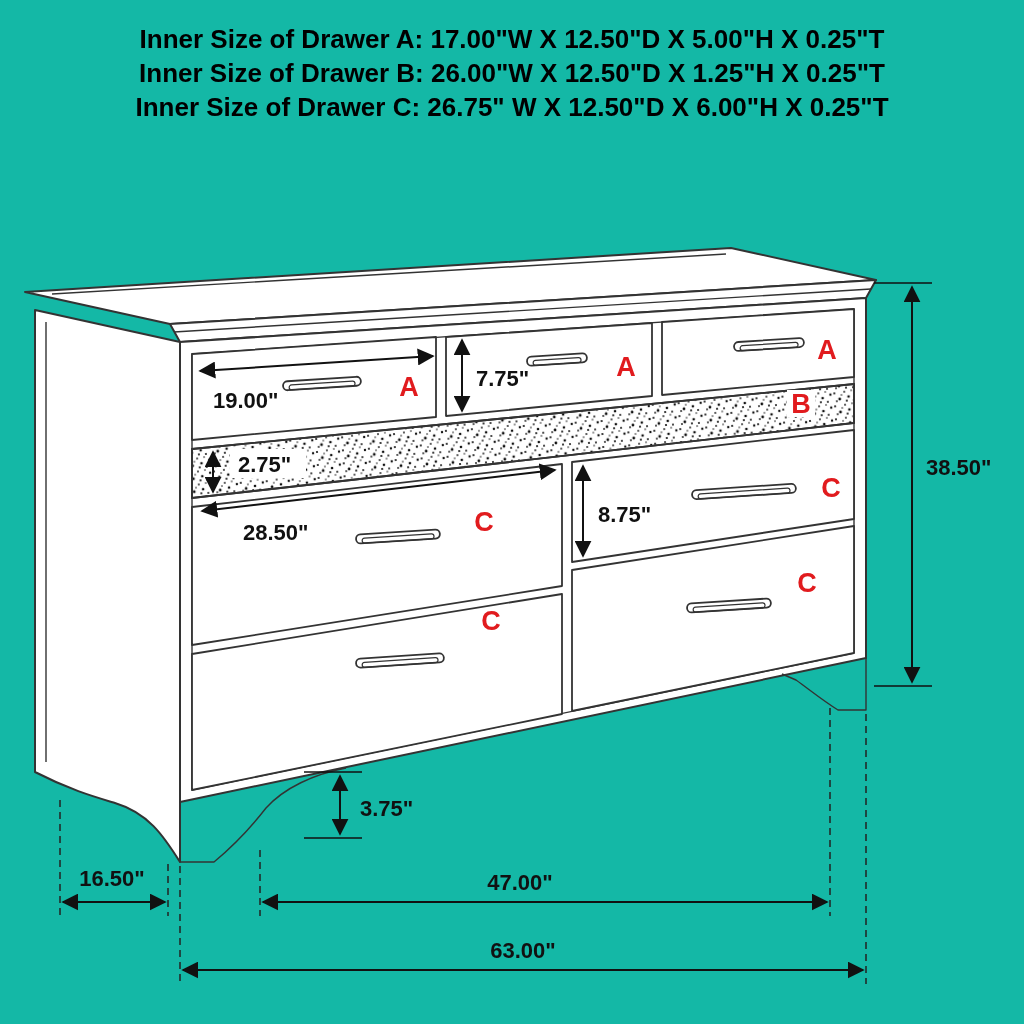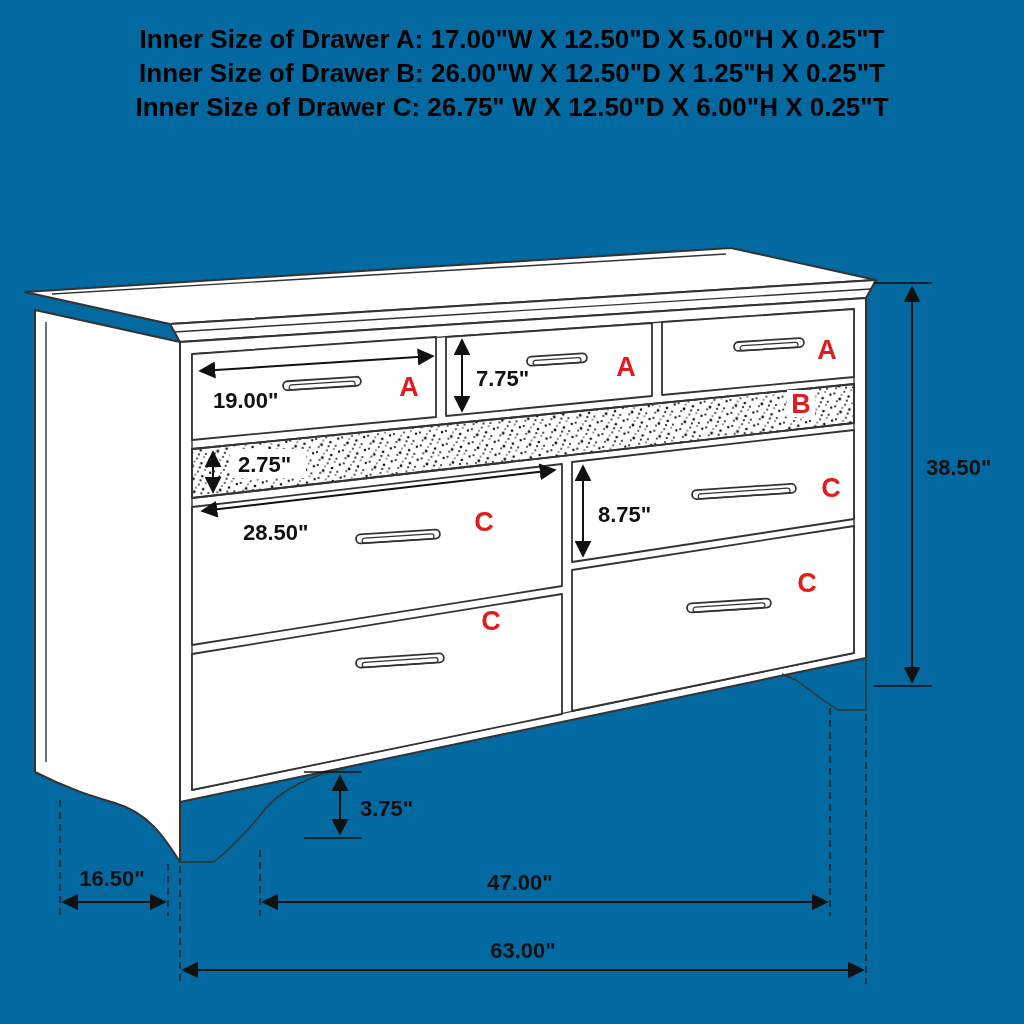"Inner Size of Drawer A:" .page { background: #0369a1 -> #14b8a6 }
